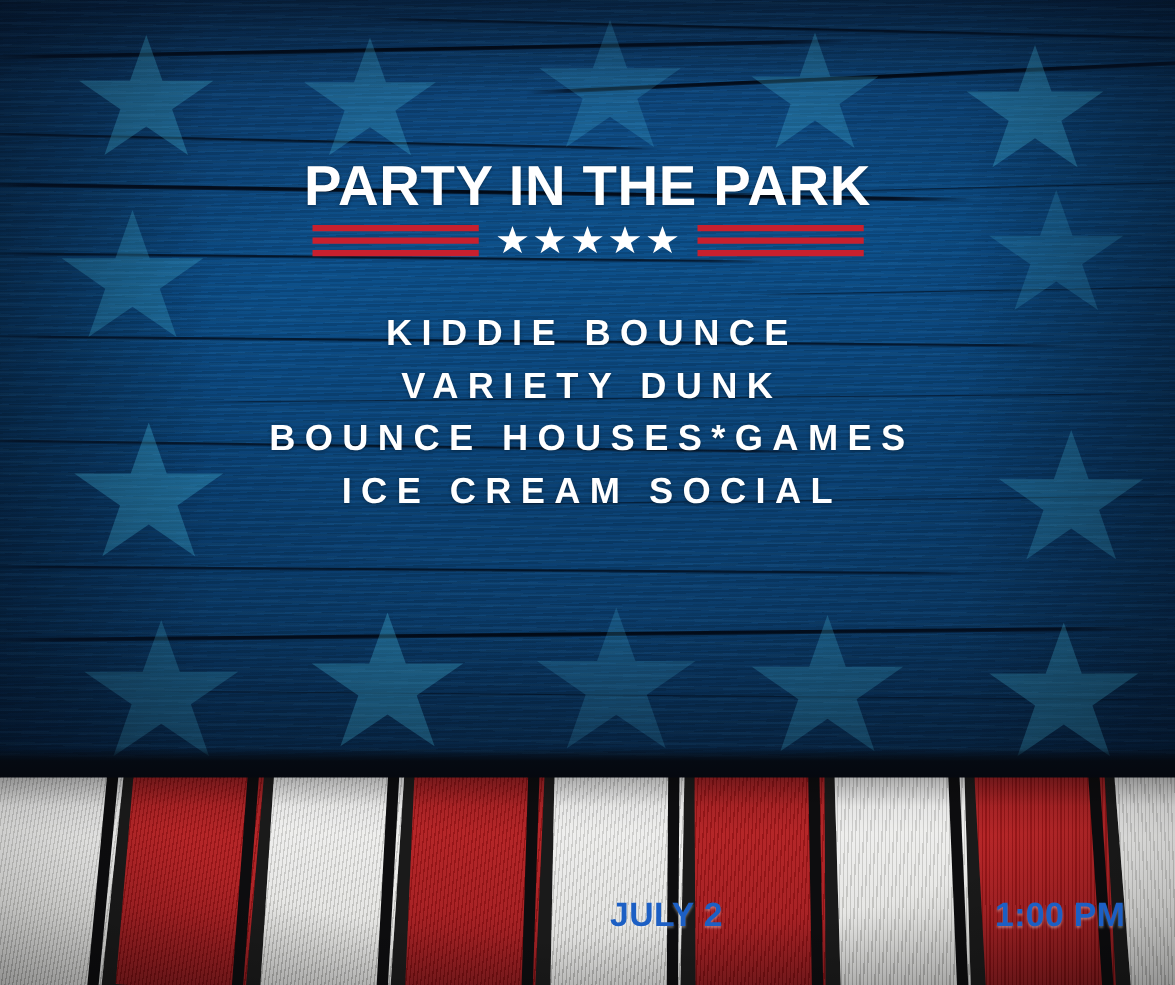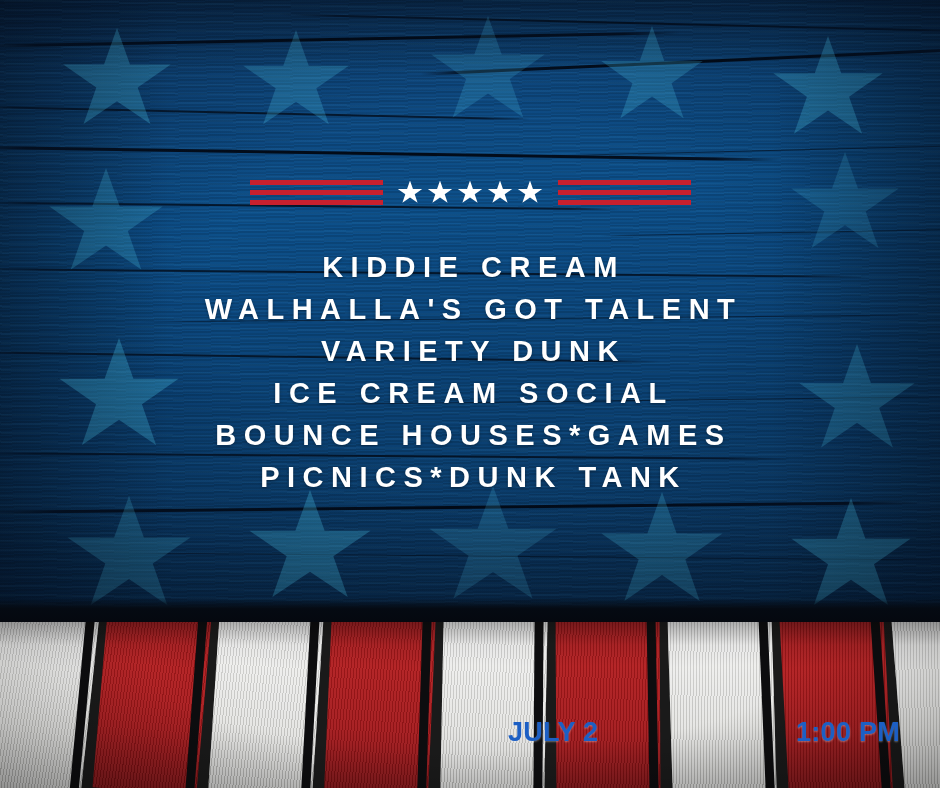"PARTY IN THE PARK" div.title { html: none -> <div>PARTY IN THE PARK</div> }
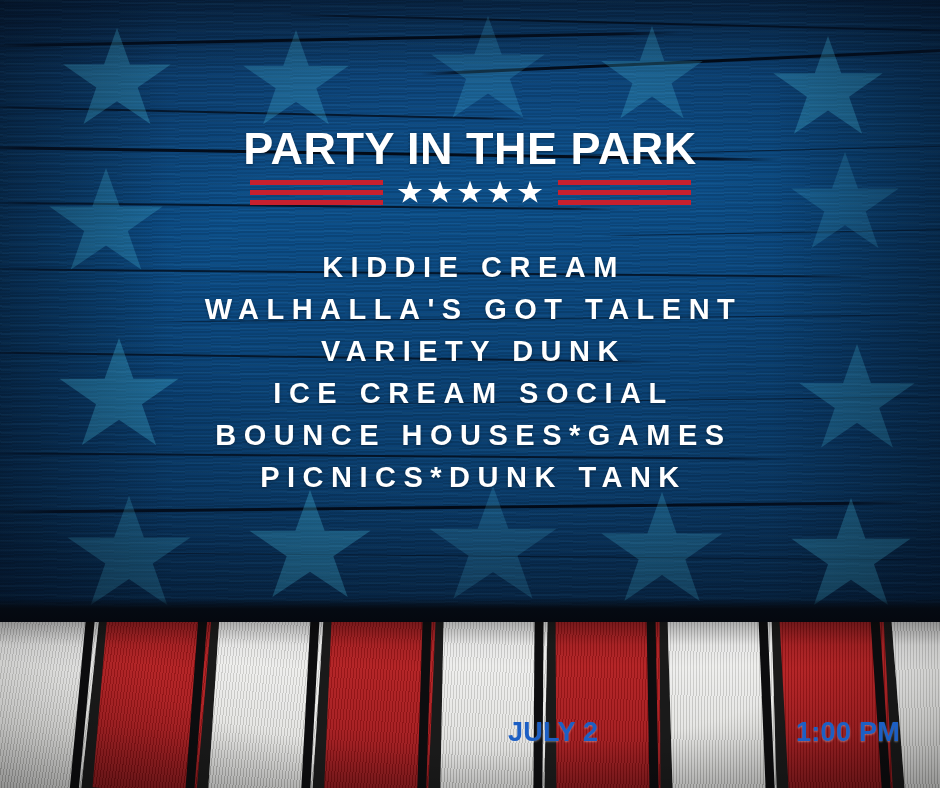"KIDDIE CREAM" div.line { text: CREAM -> BOUNCE }
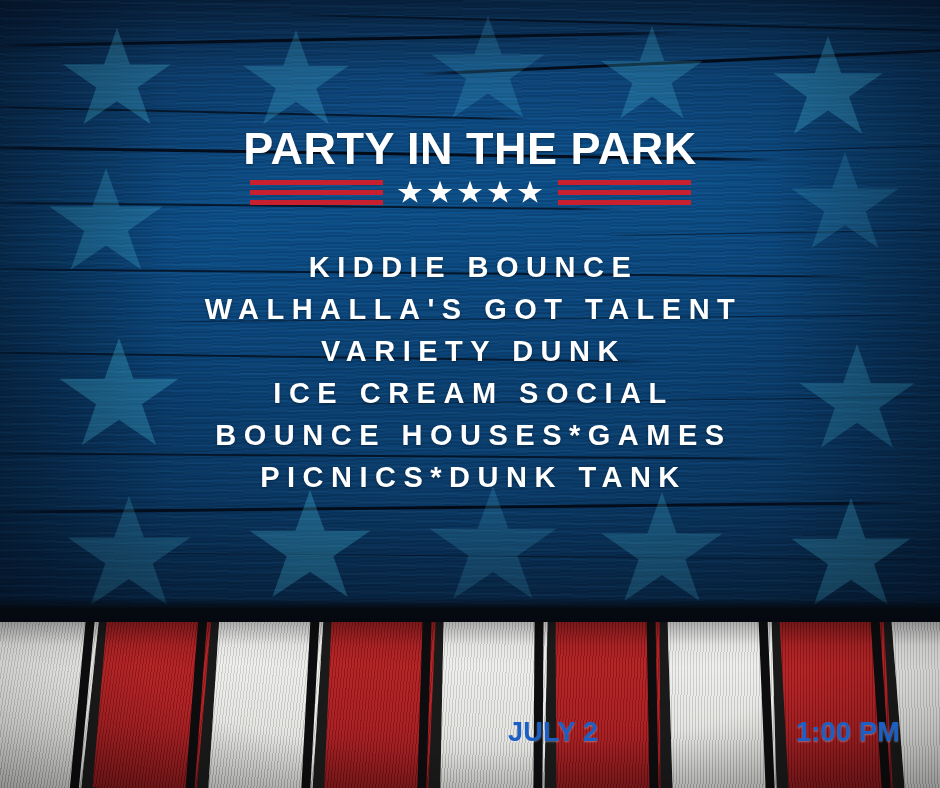"WALHALLA'S GOT TALENT" div.line { html: <div>WALHALLA'S GOT TALENT</div> -> none }
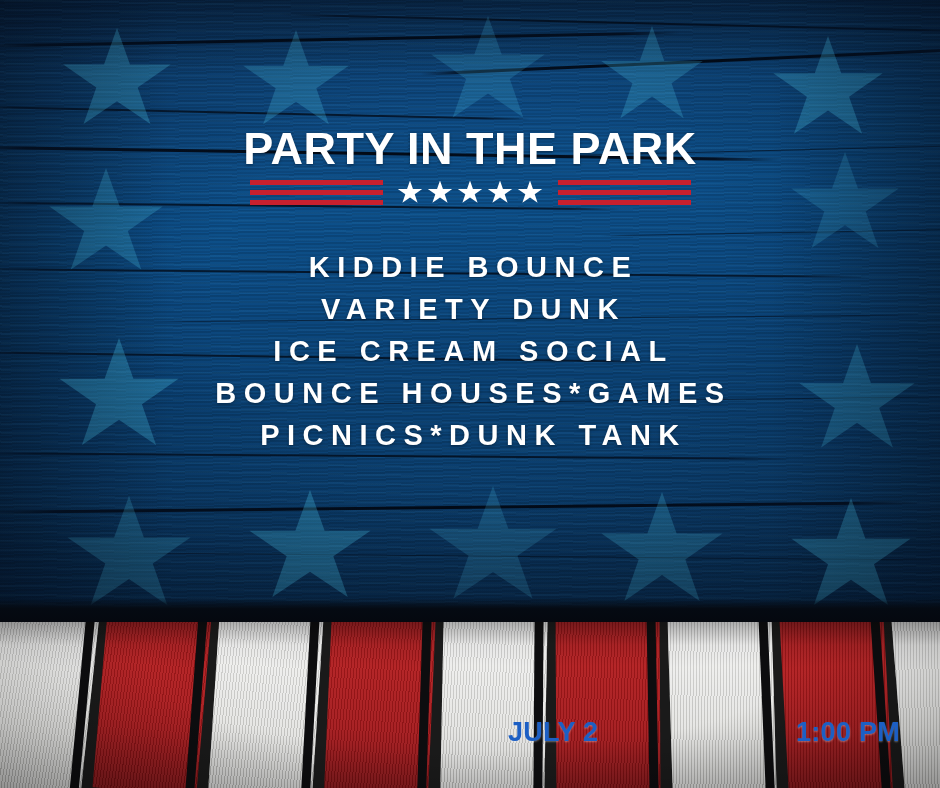"ICE CREAM SOCIAL" div.line { order: before "BOUNCE HOUSES*GAMES" -> after "BOUNCE HOUSES*GAMES" }
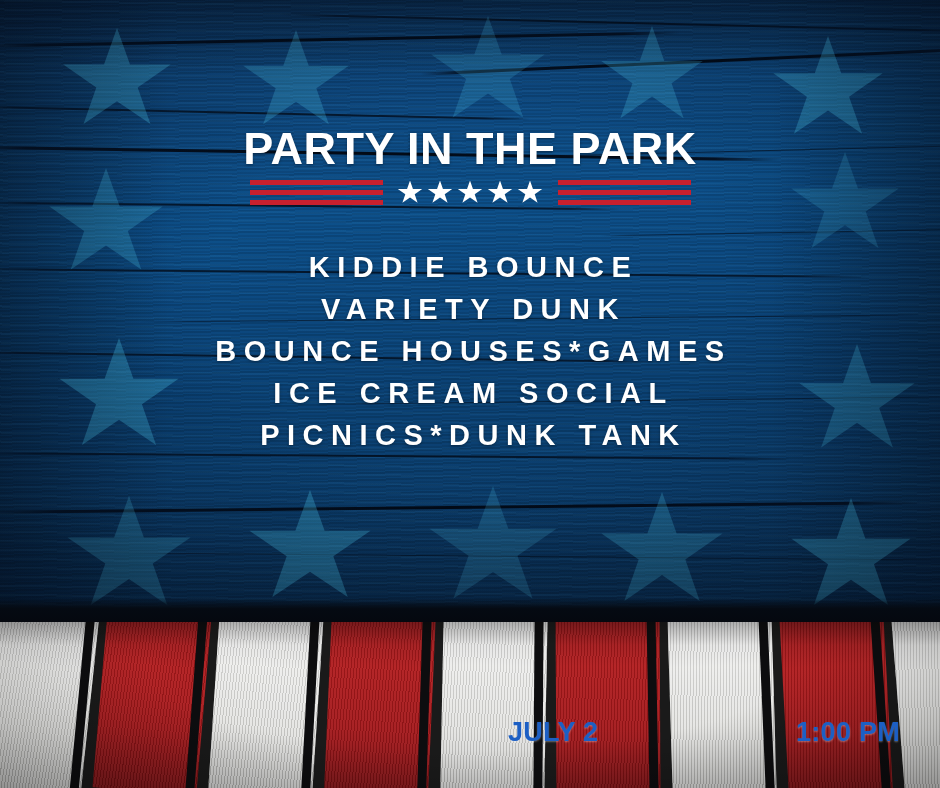"PICNICS*DUNK TANK" div.line { html: <div>PICNICS*DUNK TANK</div> -> none }
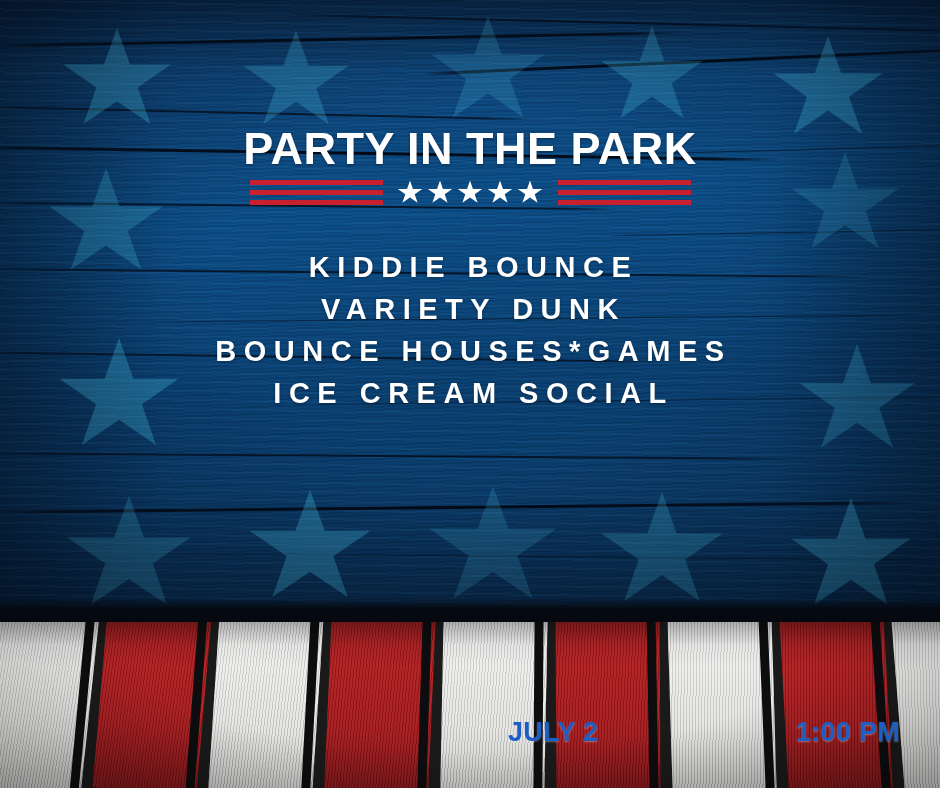"JULY 2" .infobar .c2 { left: 508px -> 488px }
